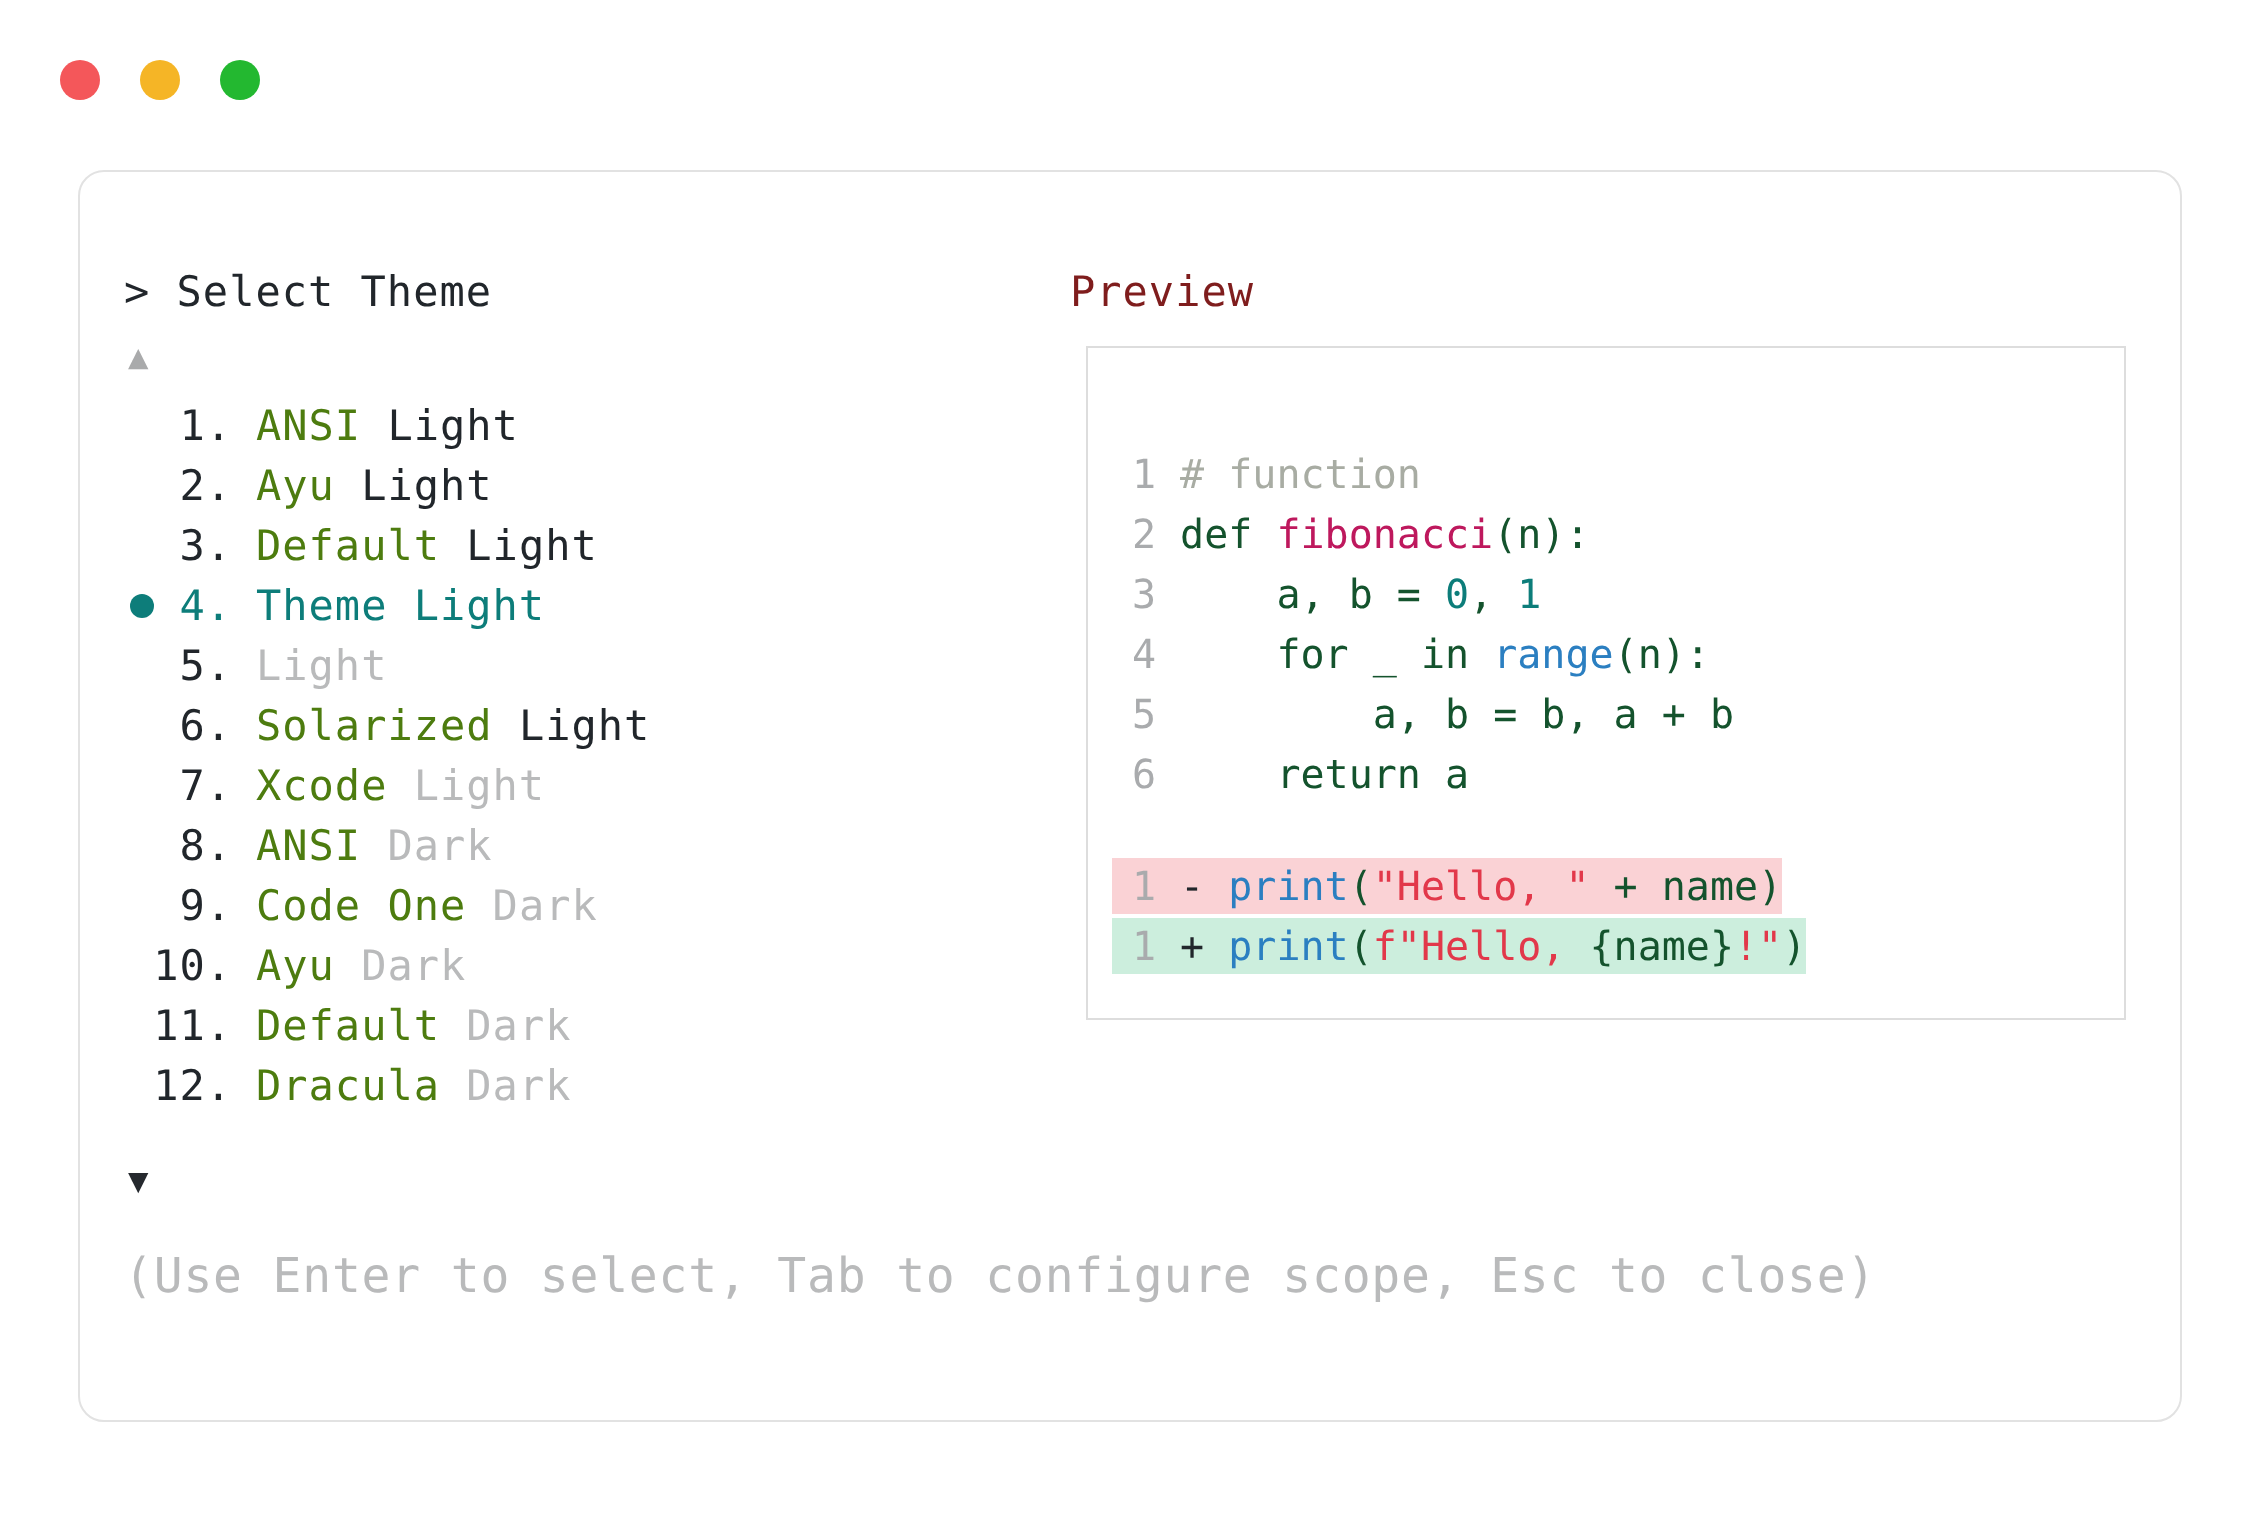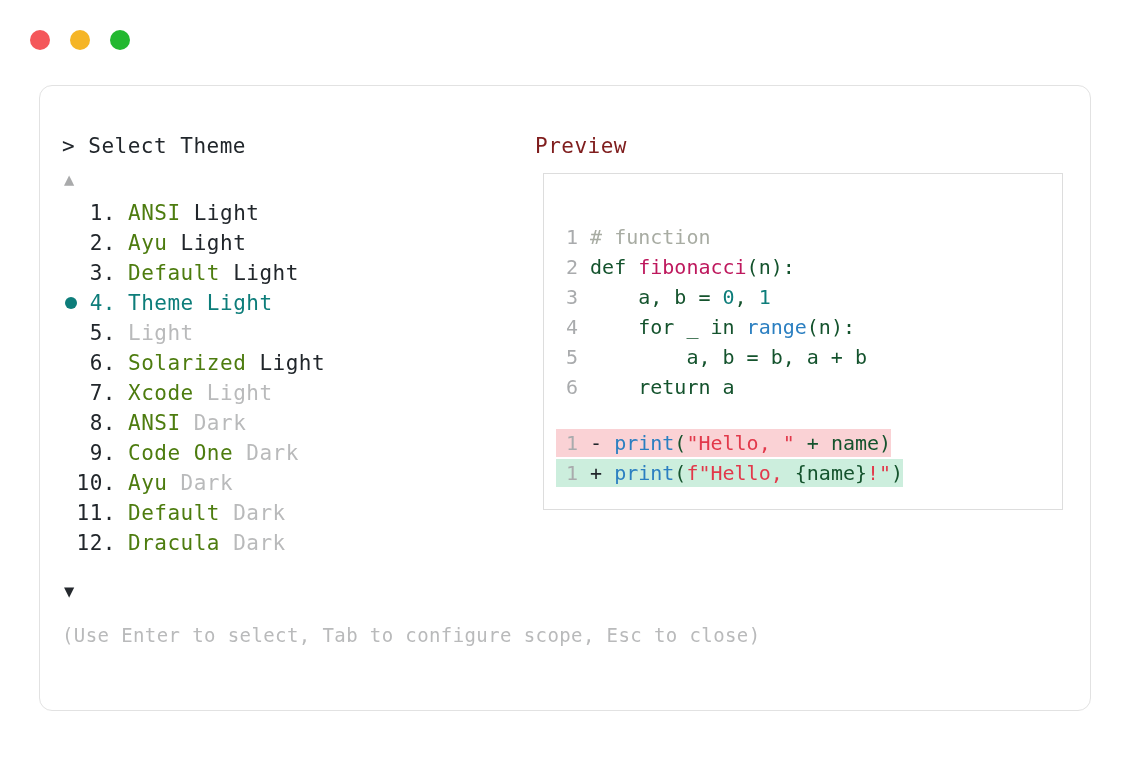"(Use Enter to select, Tab" #footer-hint { font-size: 19px -> 24px }
